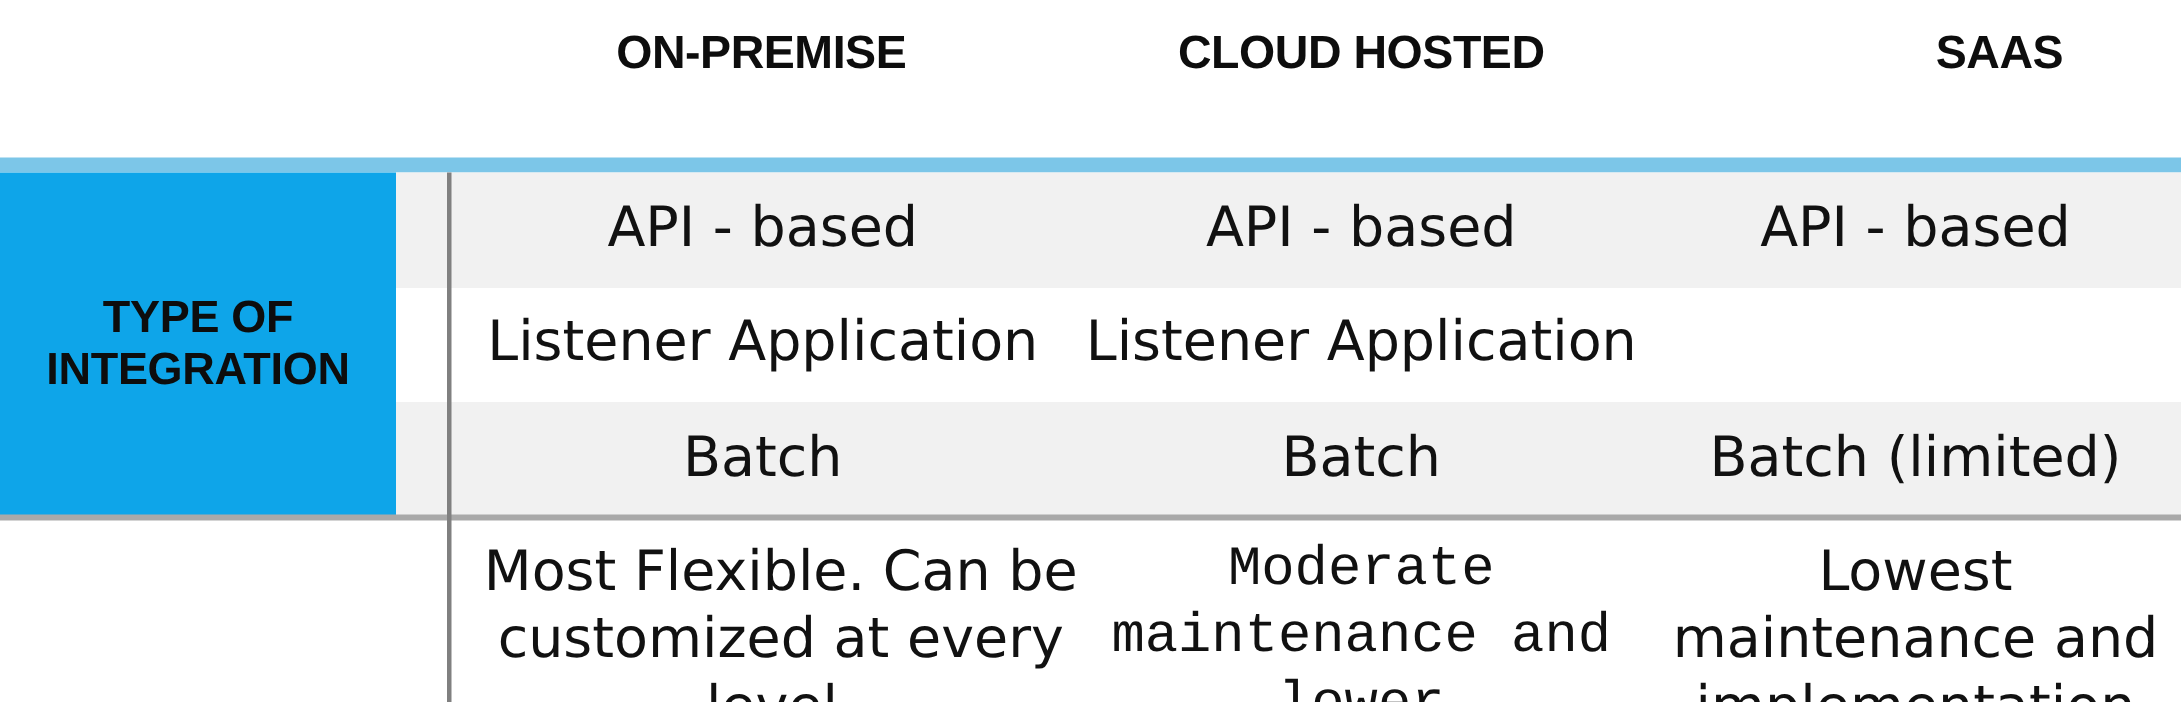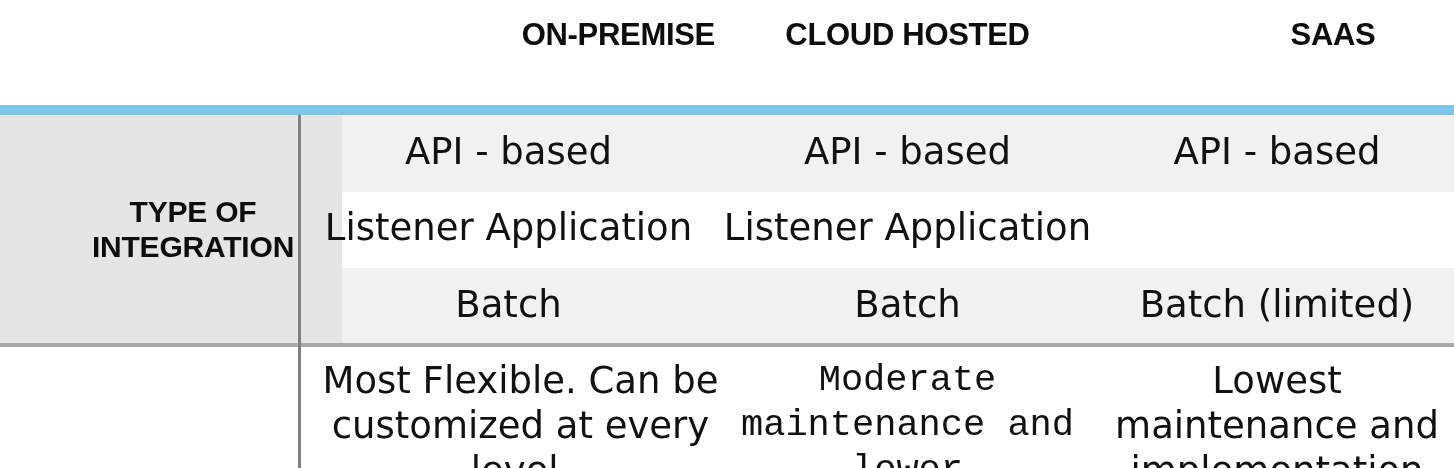"ON-PREMISE" .ch-onprem { text-align: right -> none }
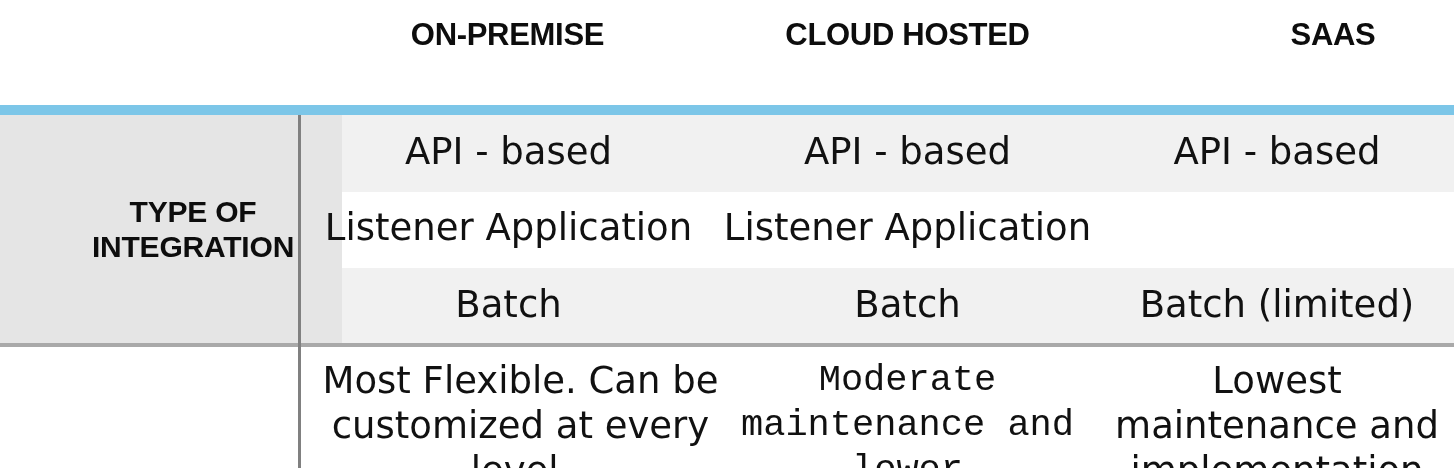"TYPE OF" .label-cell { background: #e5e5e5 -> #0ea5e9; padding-left: 44px -> none; width: 298px -> 264px }
